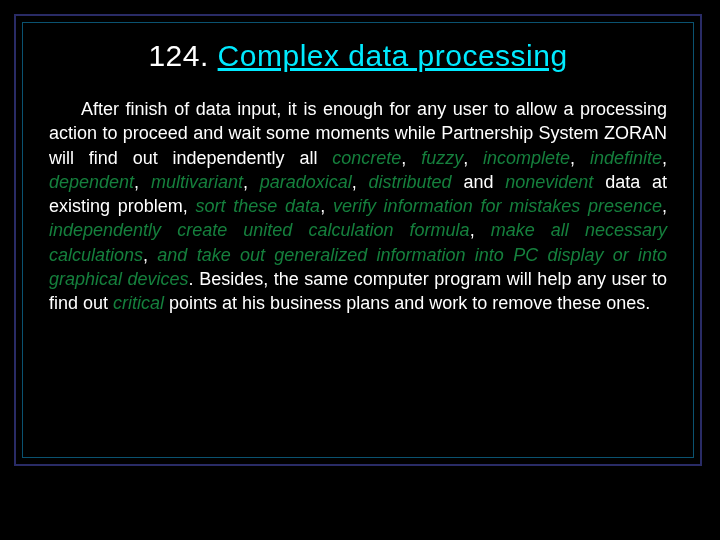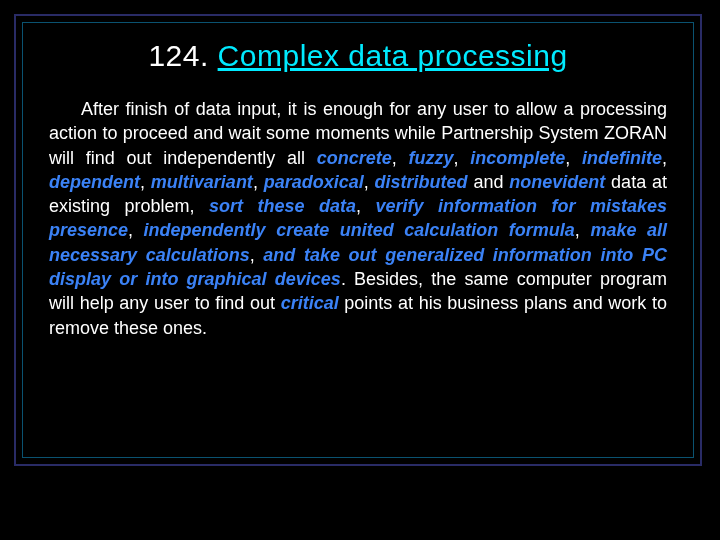"concrete" .kw { color: #3b82f6 -> #15803d; font-weight: bold -> normal }
